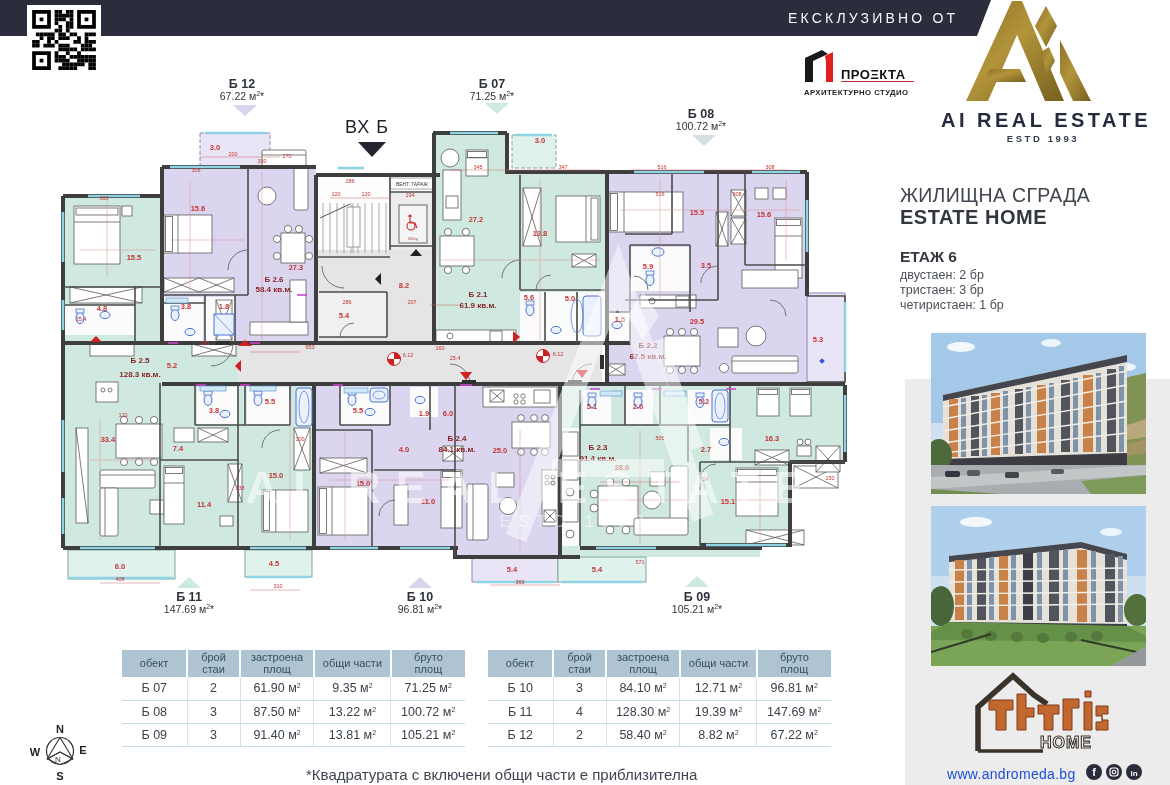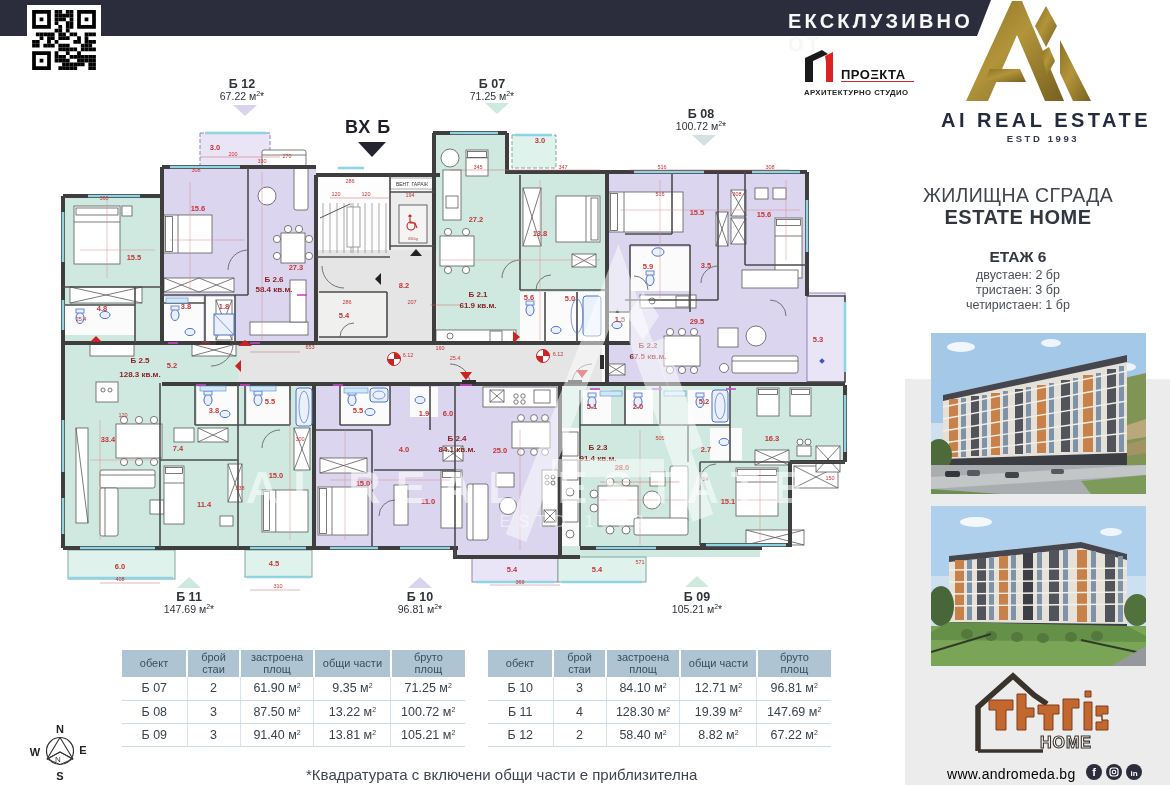"ЕКСКЛУЗИВНО ОТ" div.abs { font-size: 20px -> 14px; font-weight: bold -> normal }
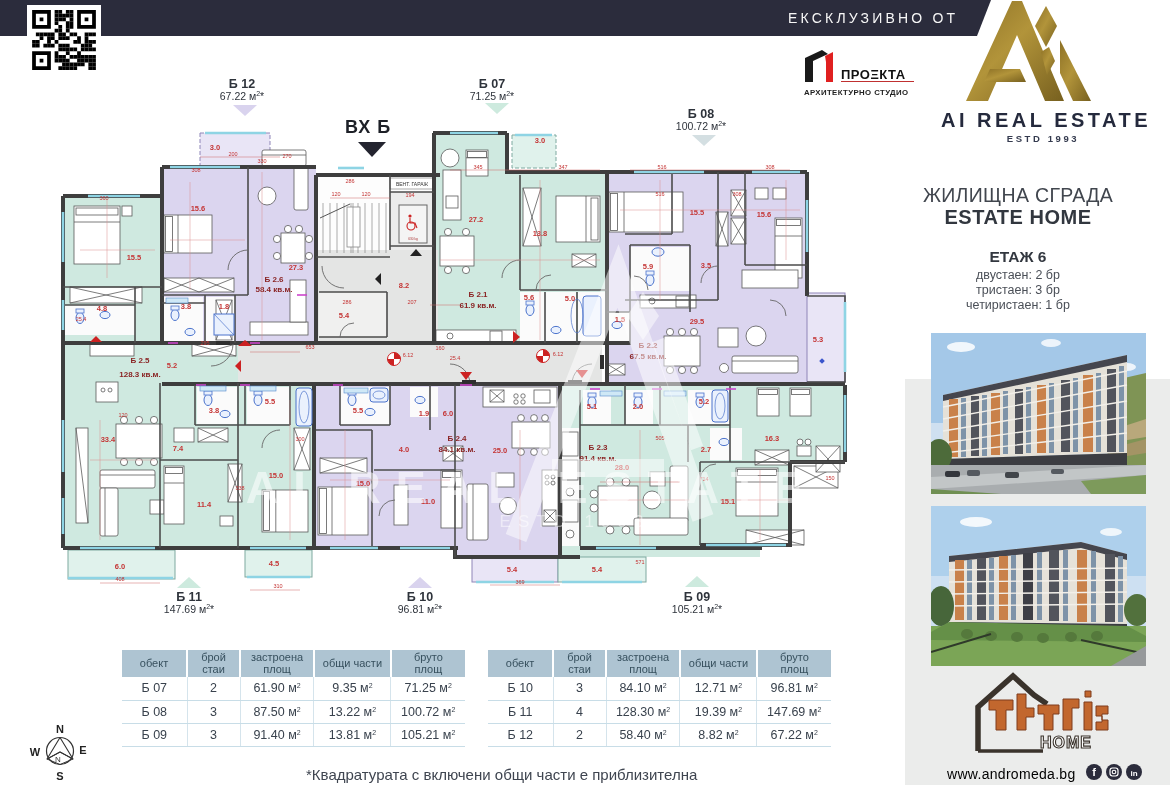"ВХ Б" div.abs { font-weight: 700 -> 400 }
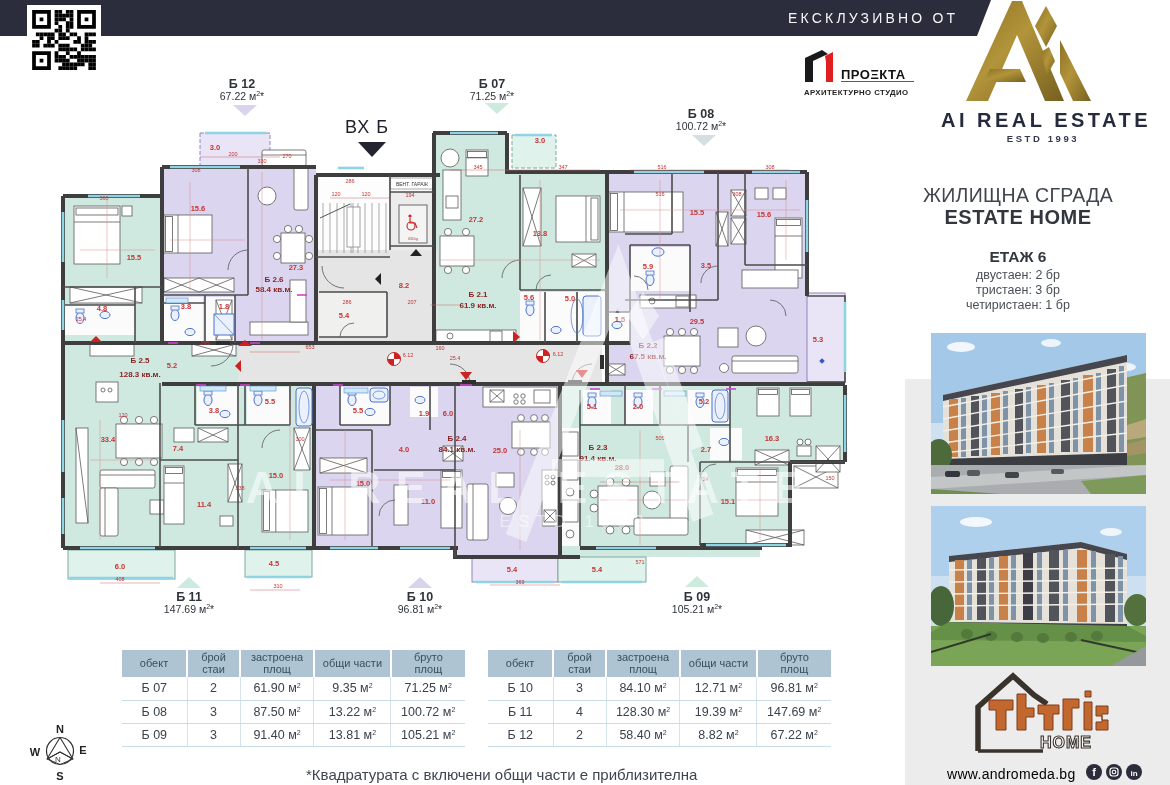"ЖИЛИЩНА СГРАДА" .r { text-align: center -> left }
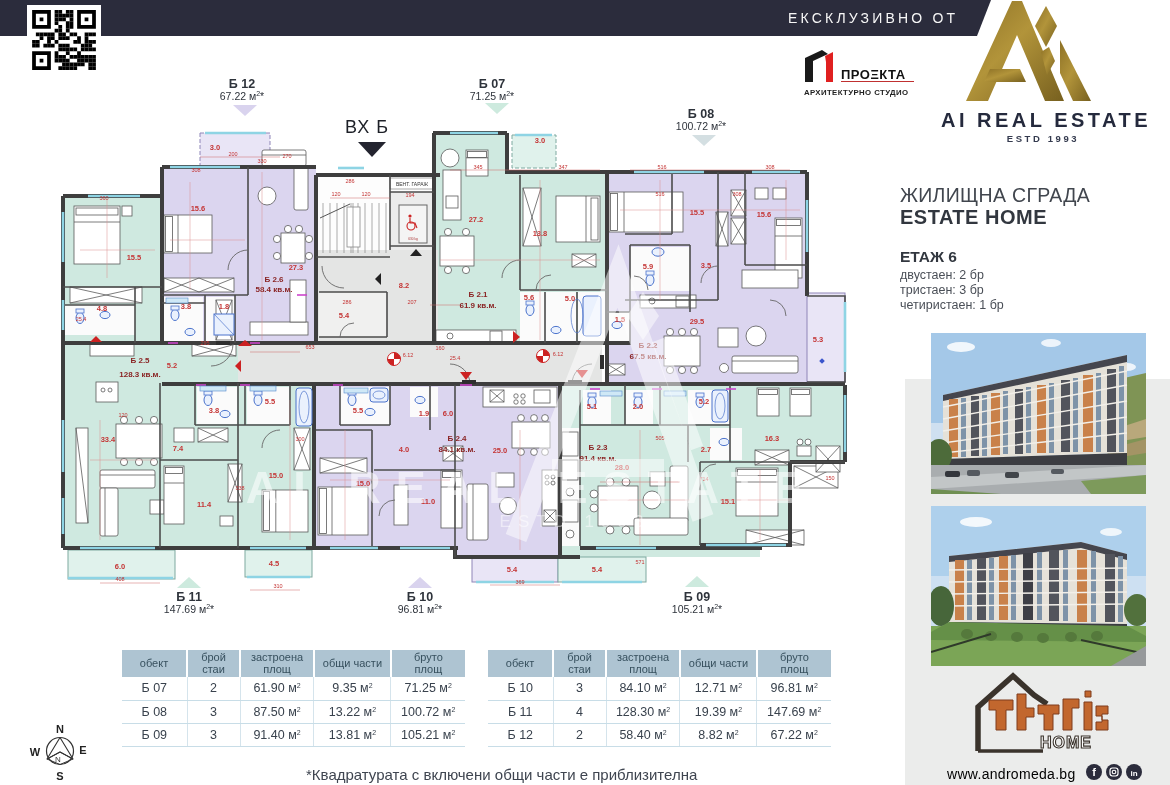"www.andromeda.bg" div.abs { color: #000000 -> #1d4ed8 }
